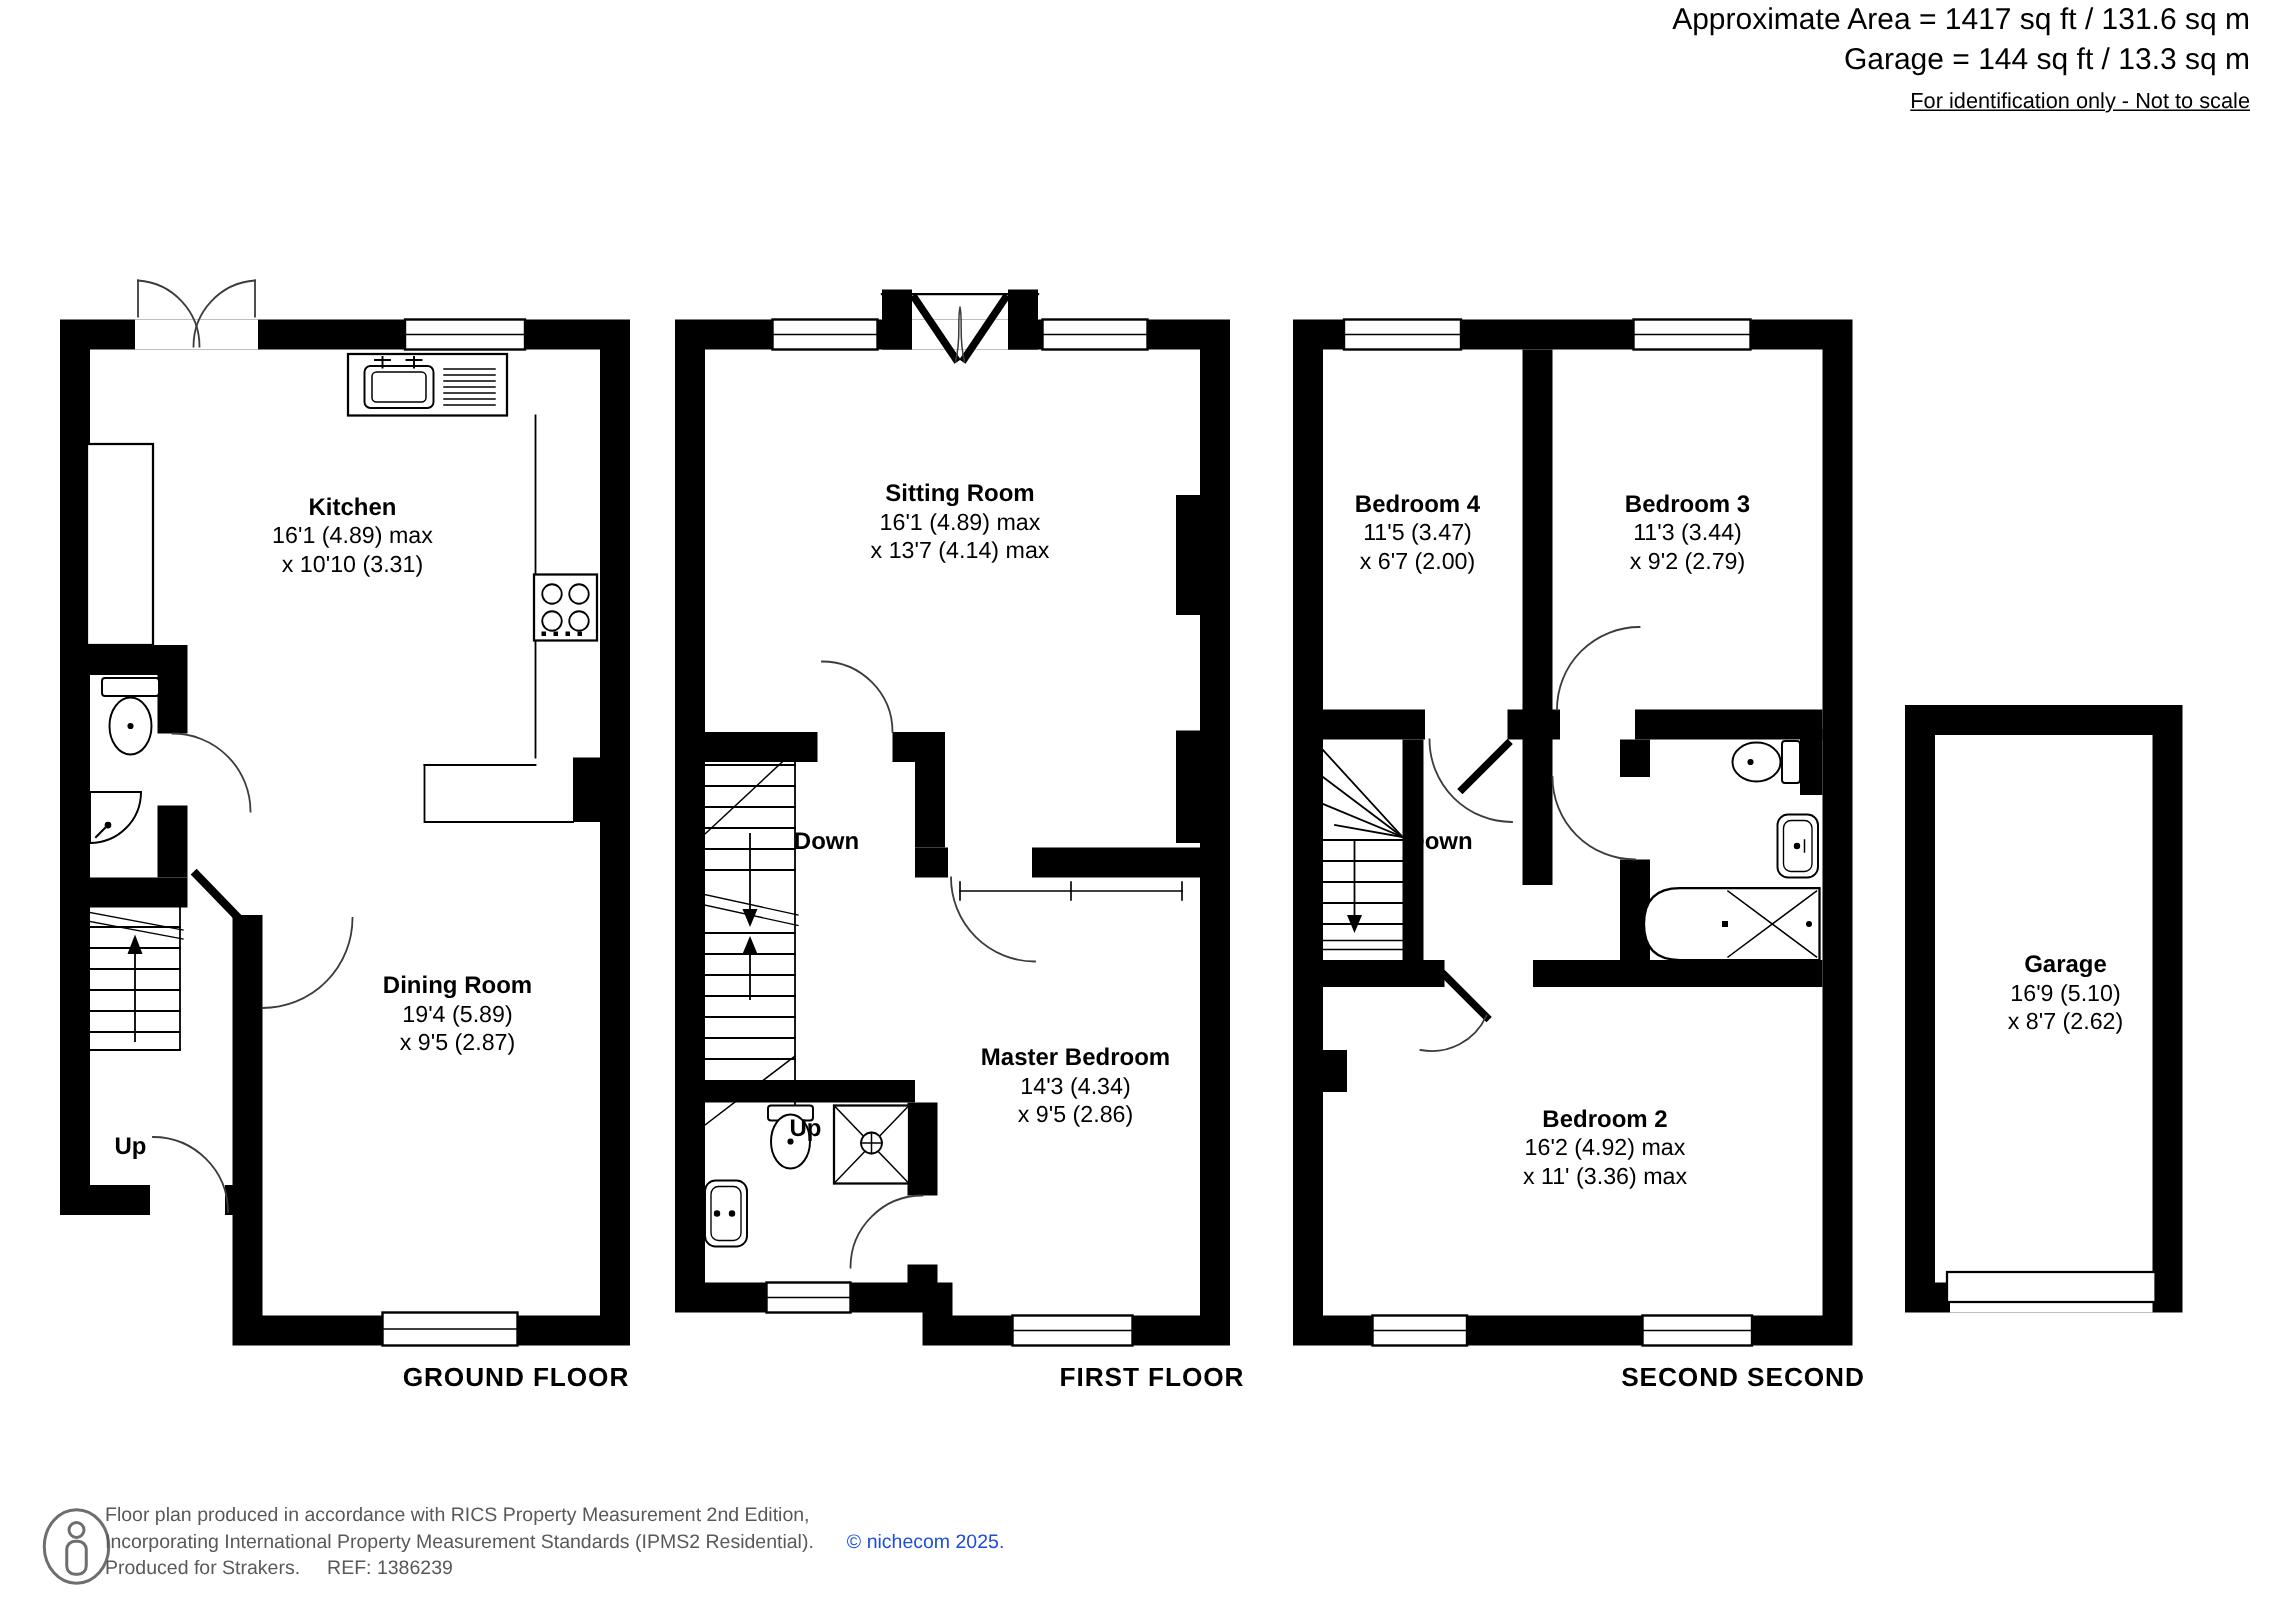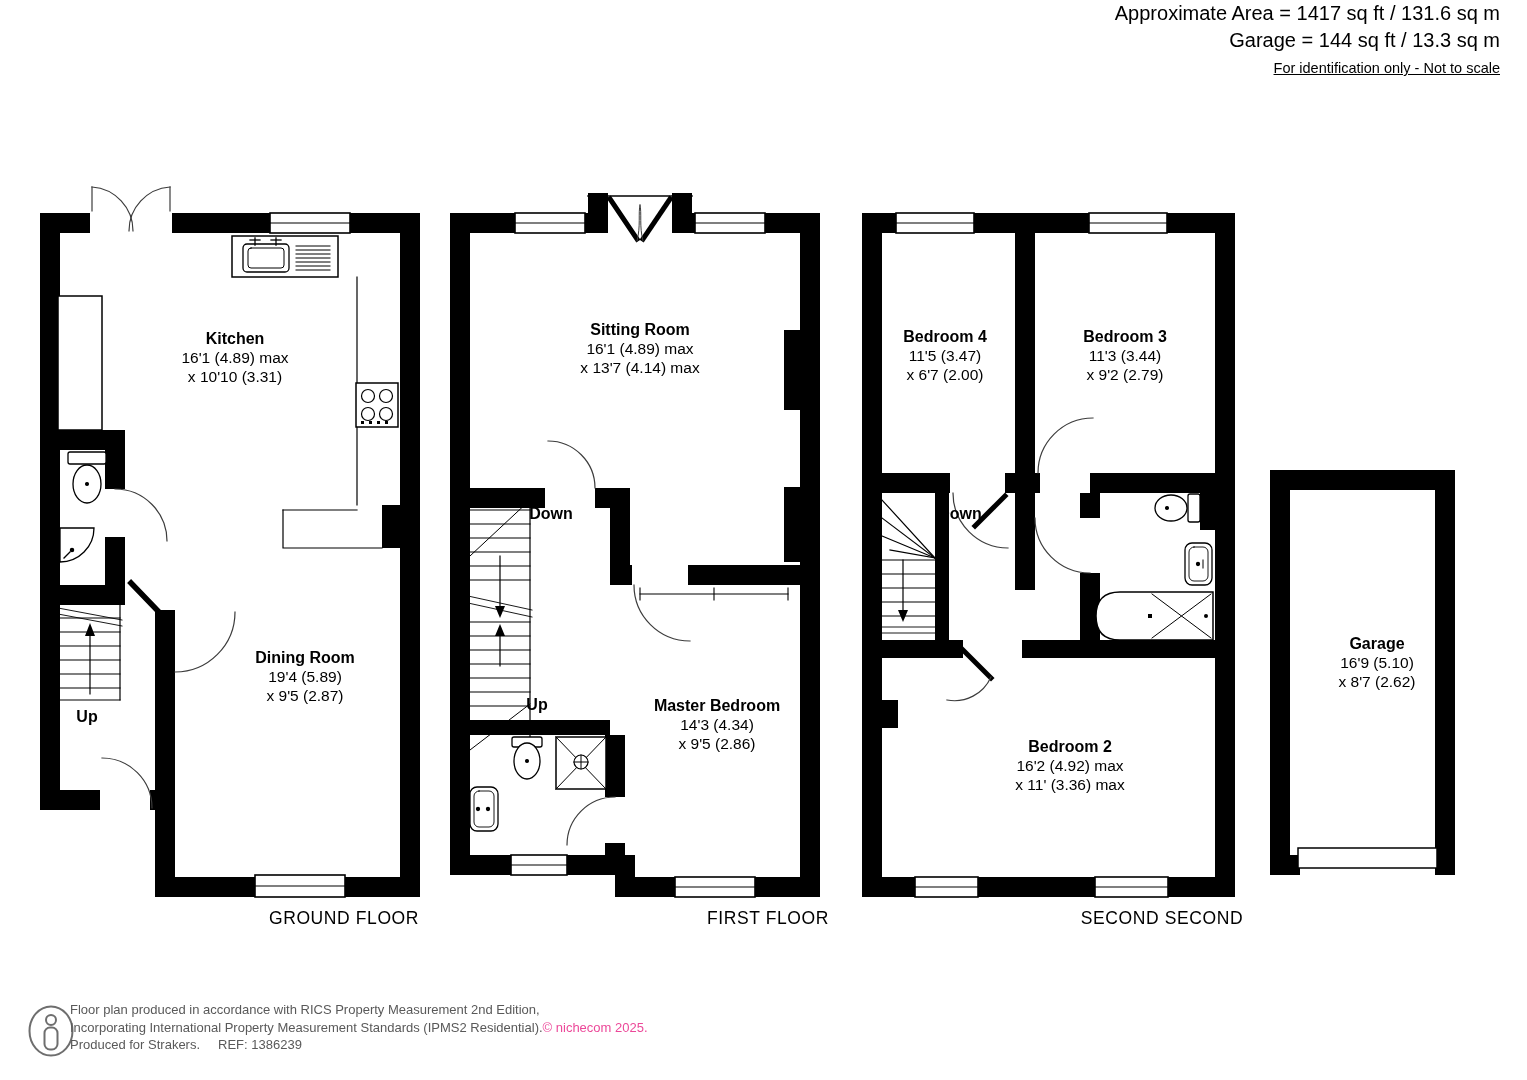"Down" .stair-label { margin-top: none -> 48px }
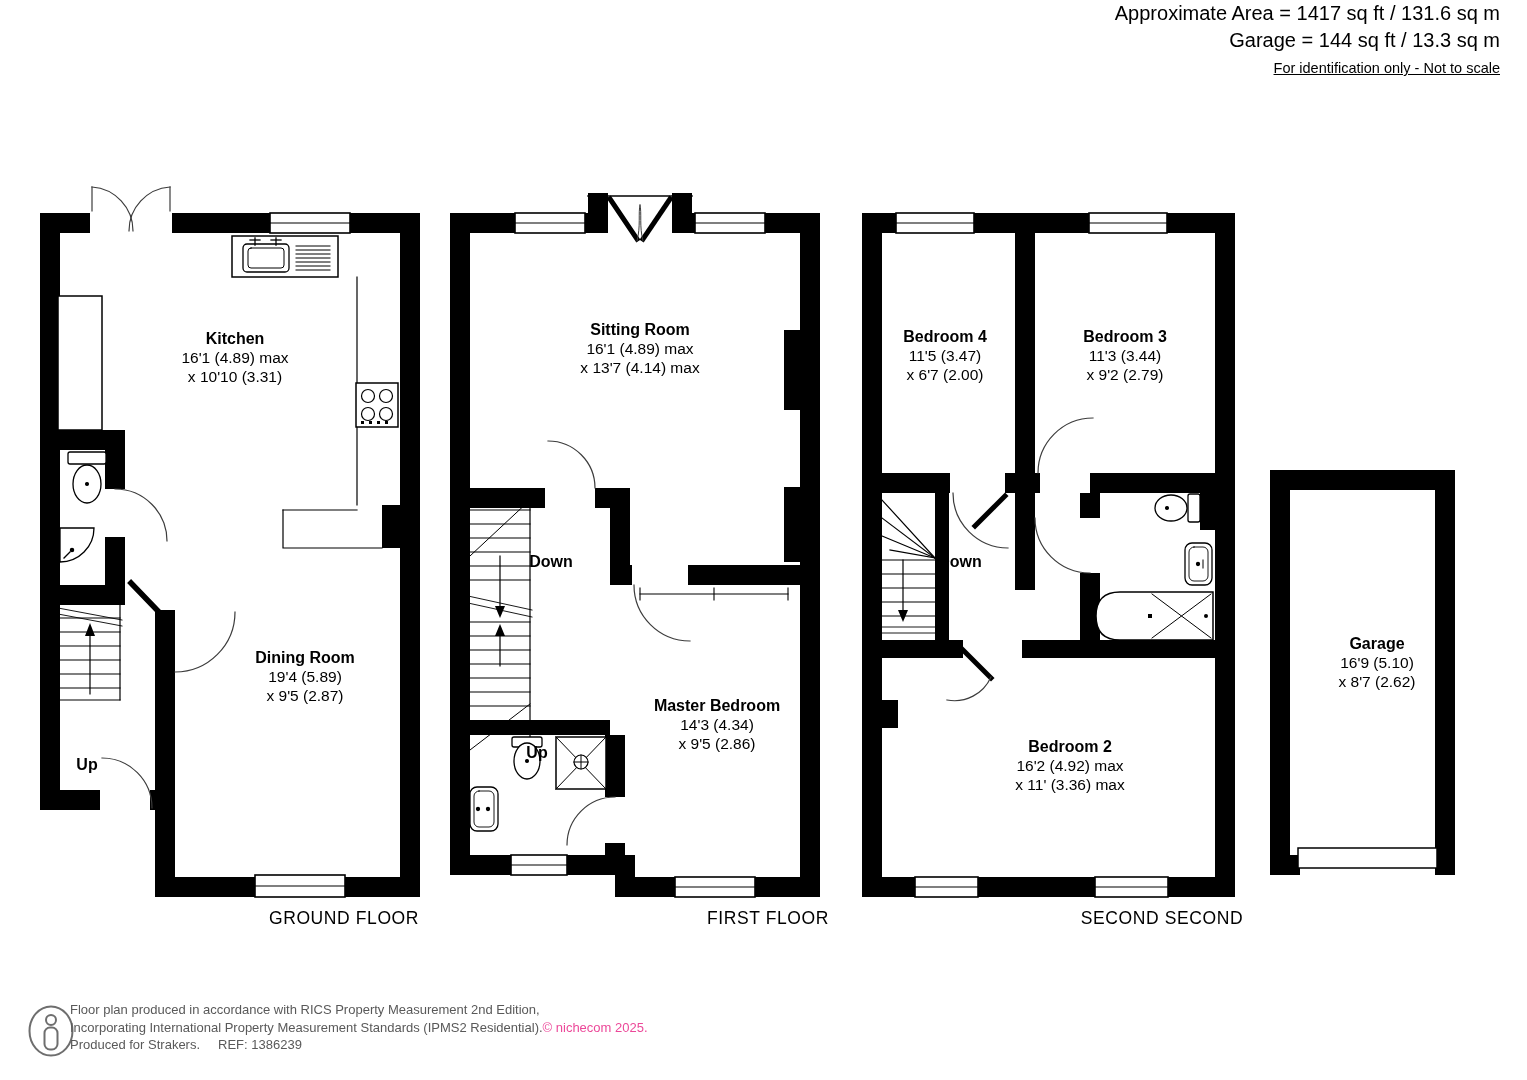"GROUND FLOOR" .floor-caption { font-weight: normal -> bold }
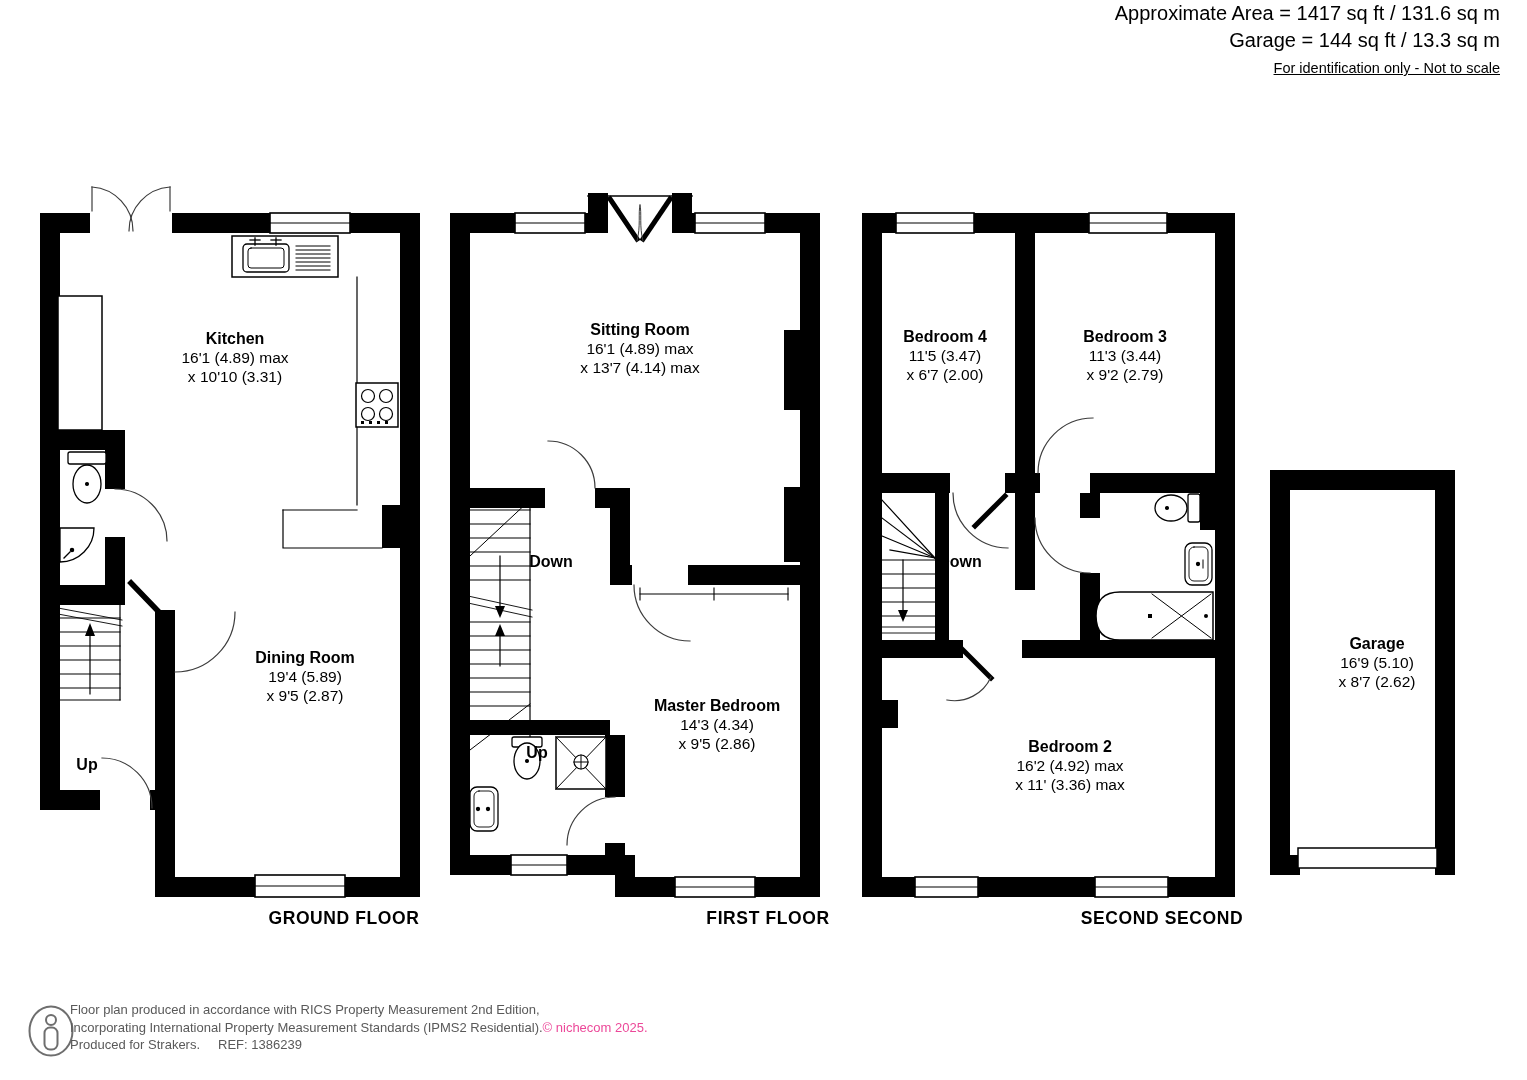"© nichecom 2025." .footer .muted { color: #ec4899 -> #1d4ed8; margin-left: none -> 22px }
